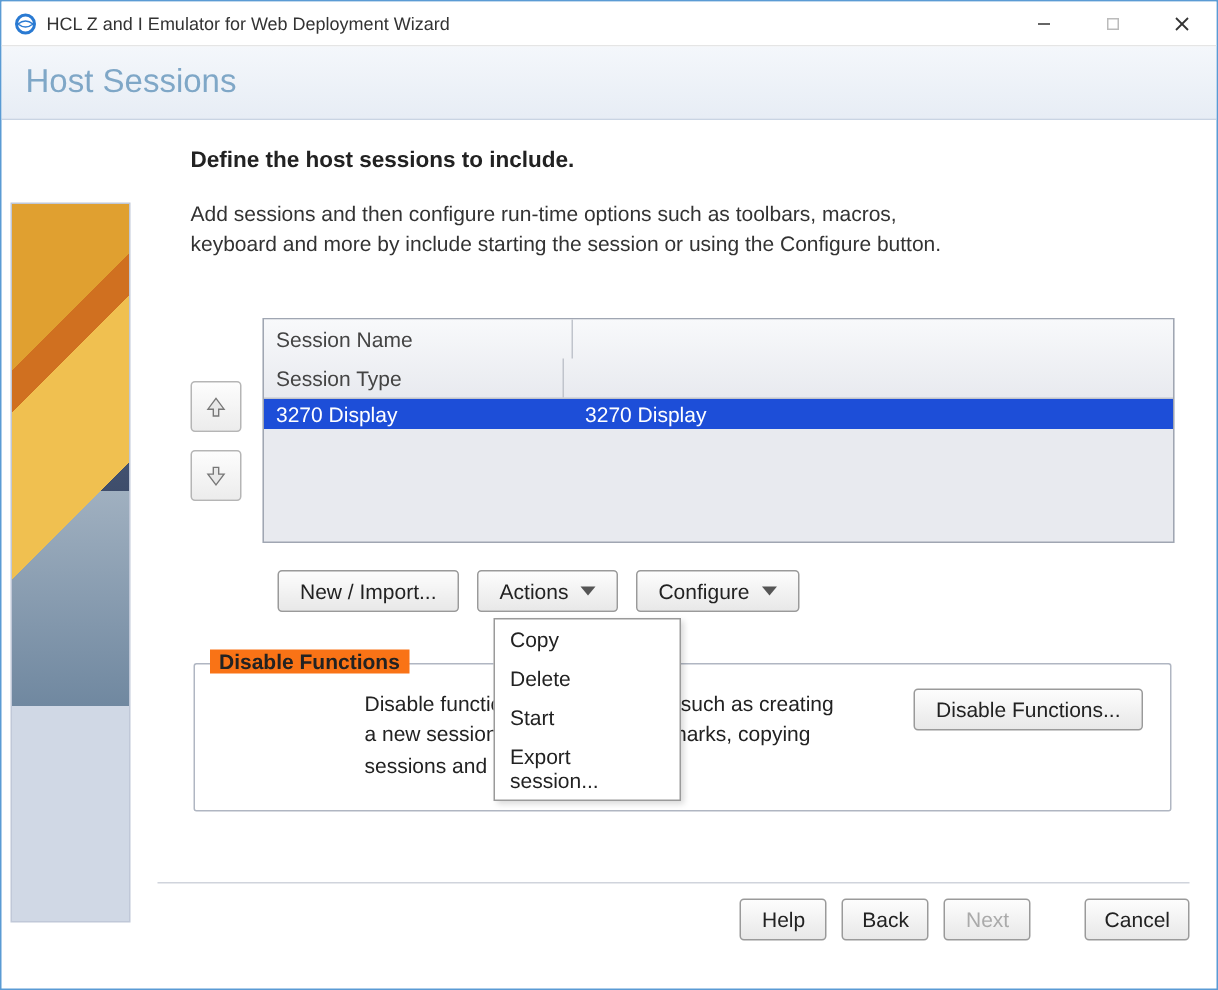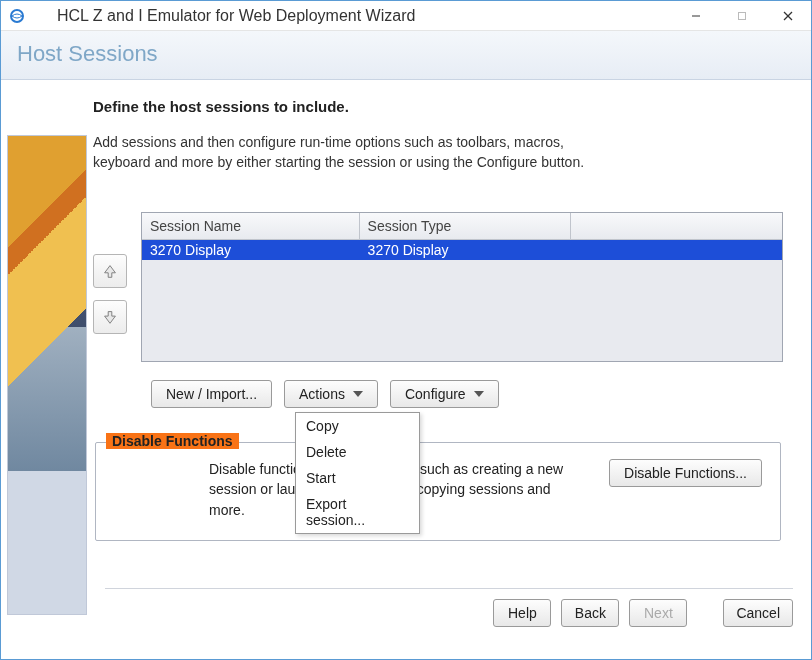"HCL Z and I Emulator" .titlebar .title-text { font-size: 16px -> 12px; margin-left: 26px -> none }
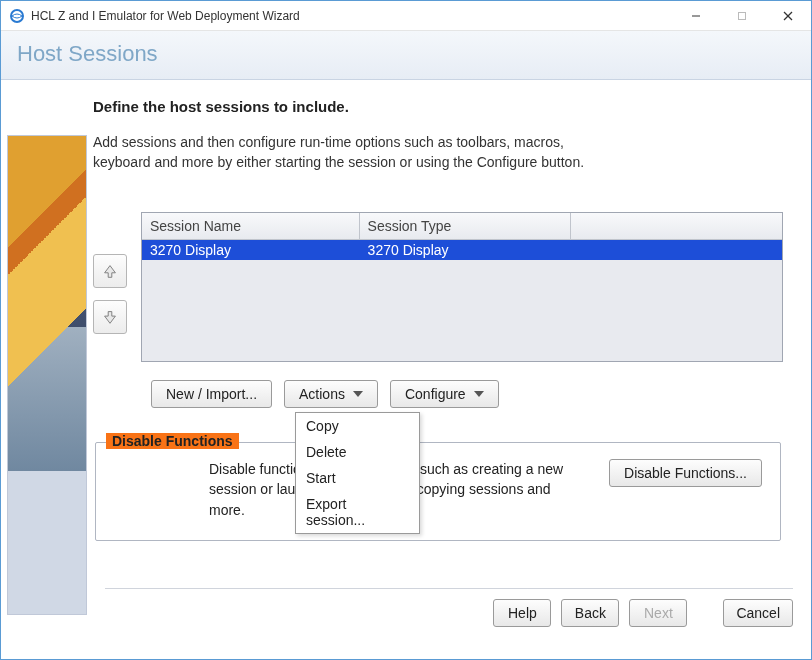"Define the host sessions to" .main-content { padding: 18px 28px 10px 6px -> 18px 28px 10px 40px }
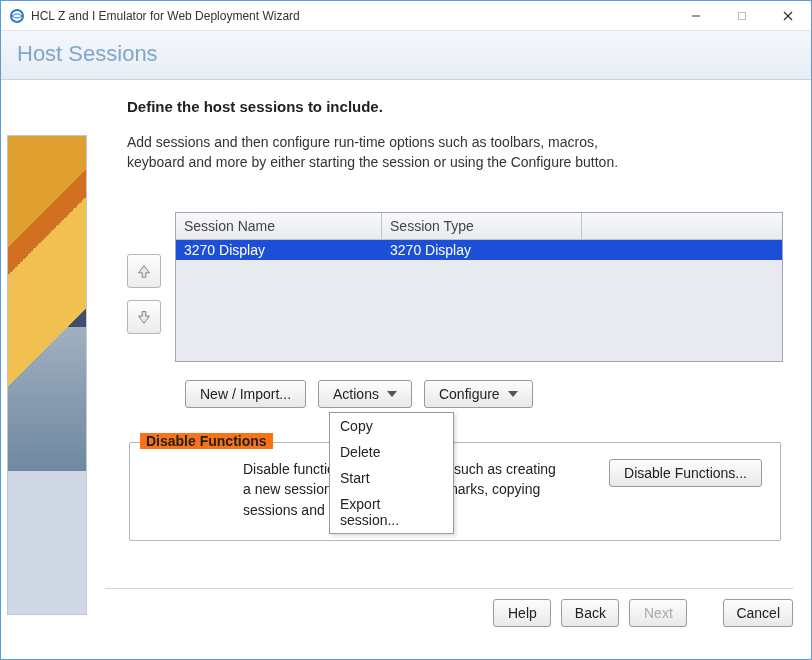"Add sessions and then configure" p.desc { text: either -> include }
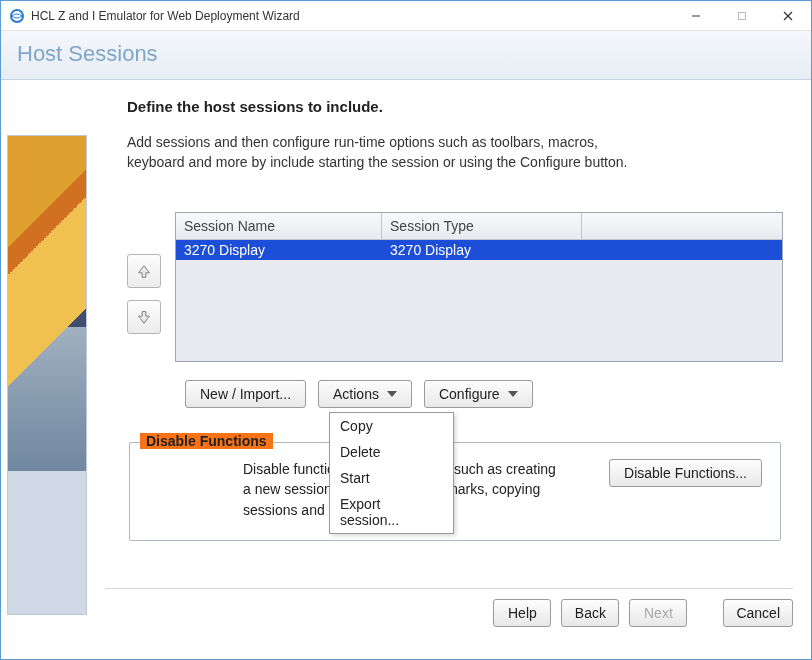"Session Name" .sessions-table .thead { flex-direction: none -> column }
